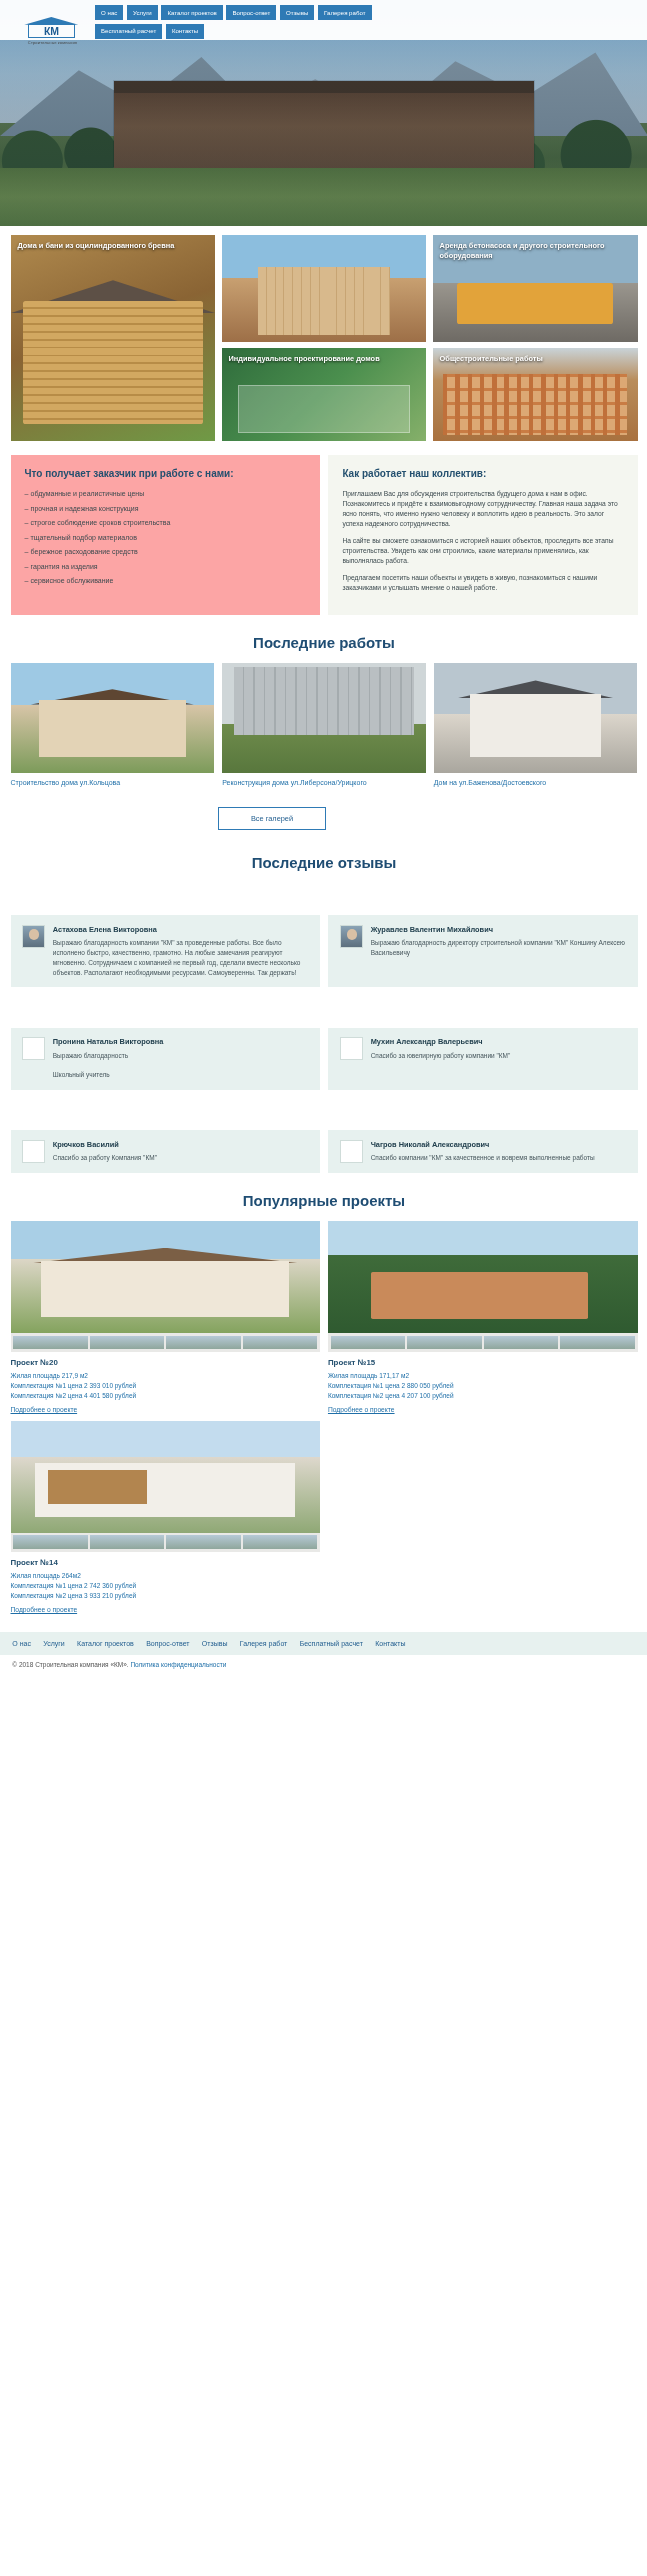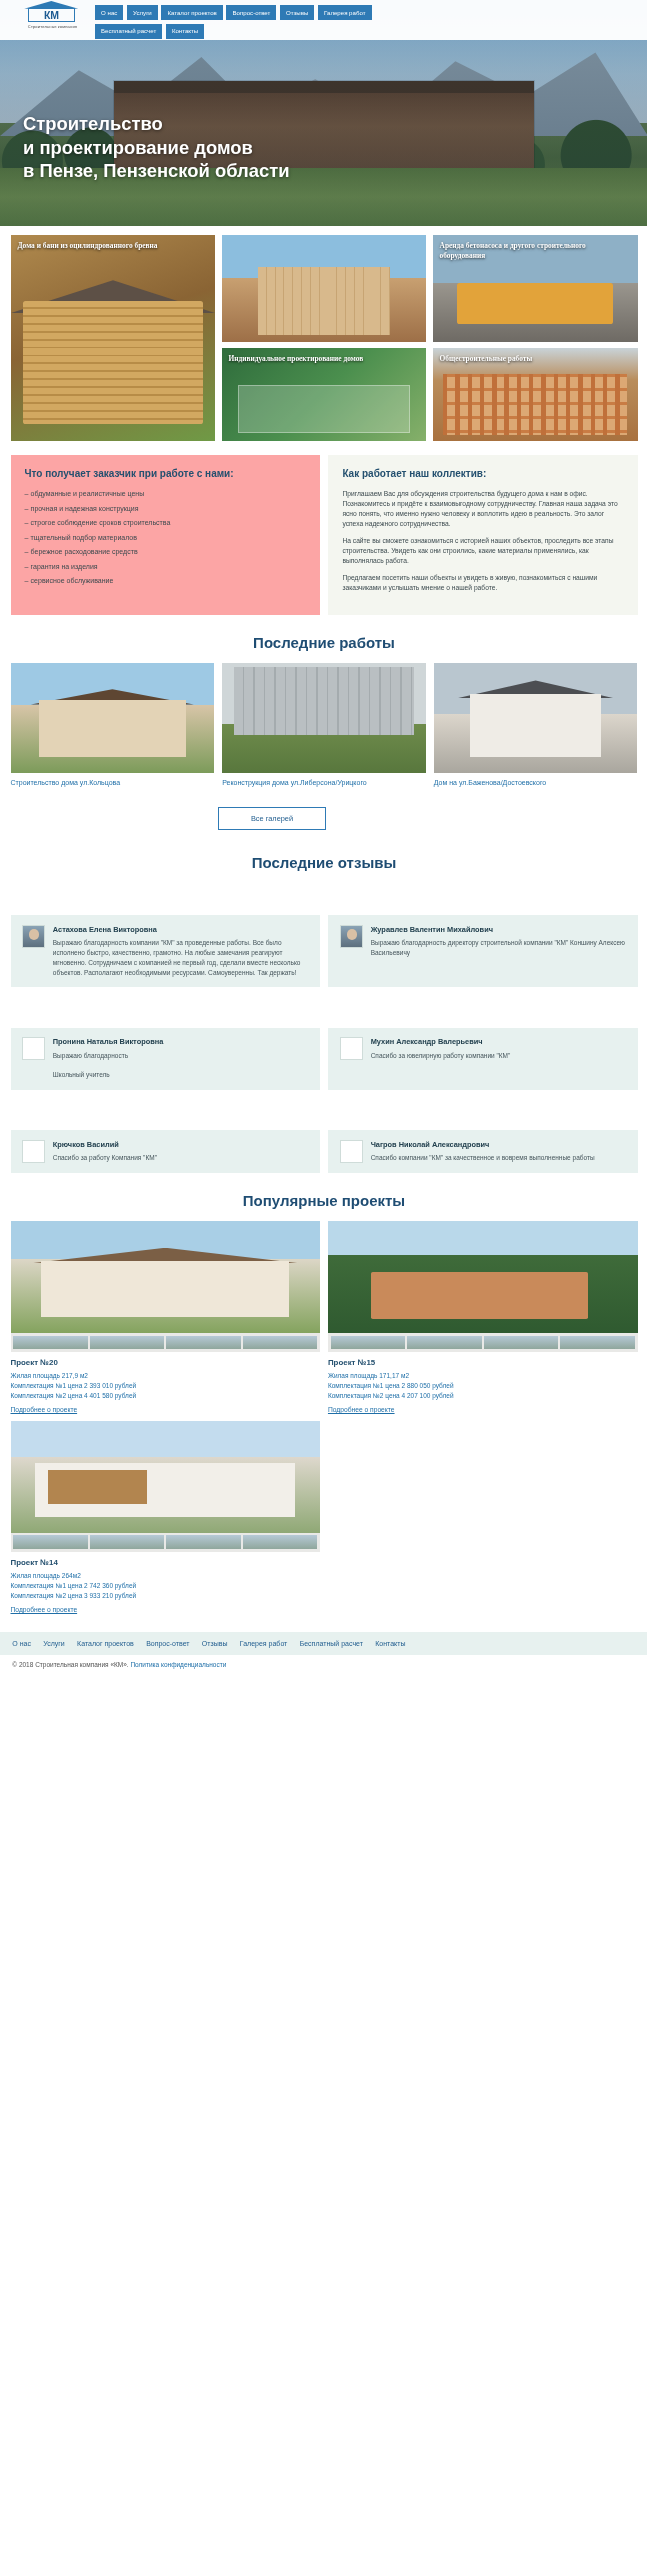"КМ" .logo { top: 0 -> 16px }
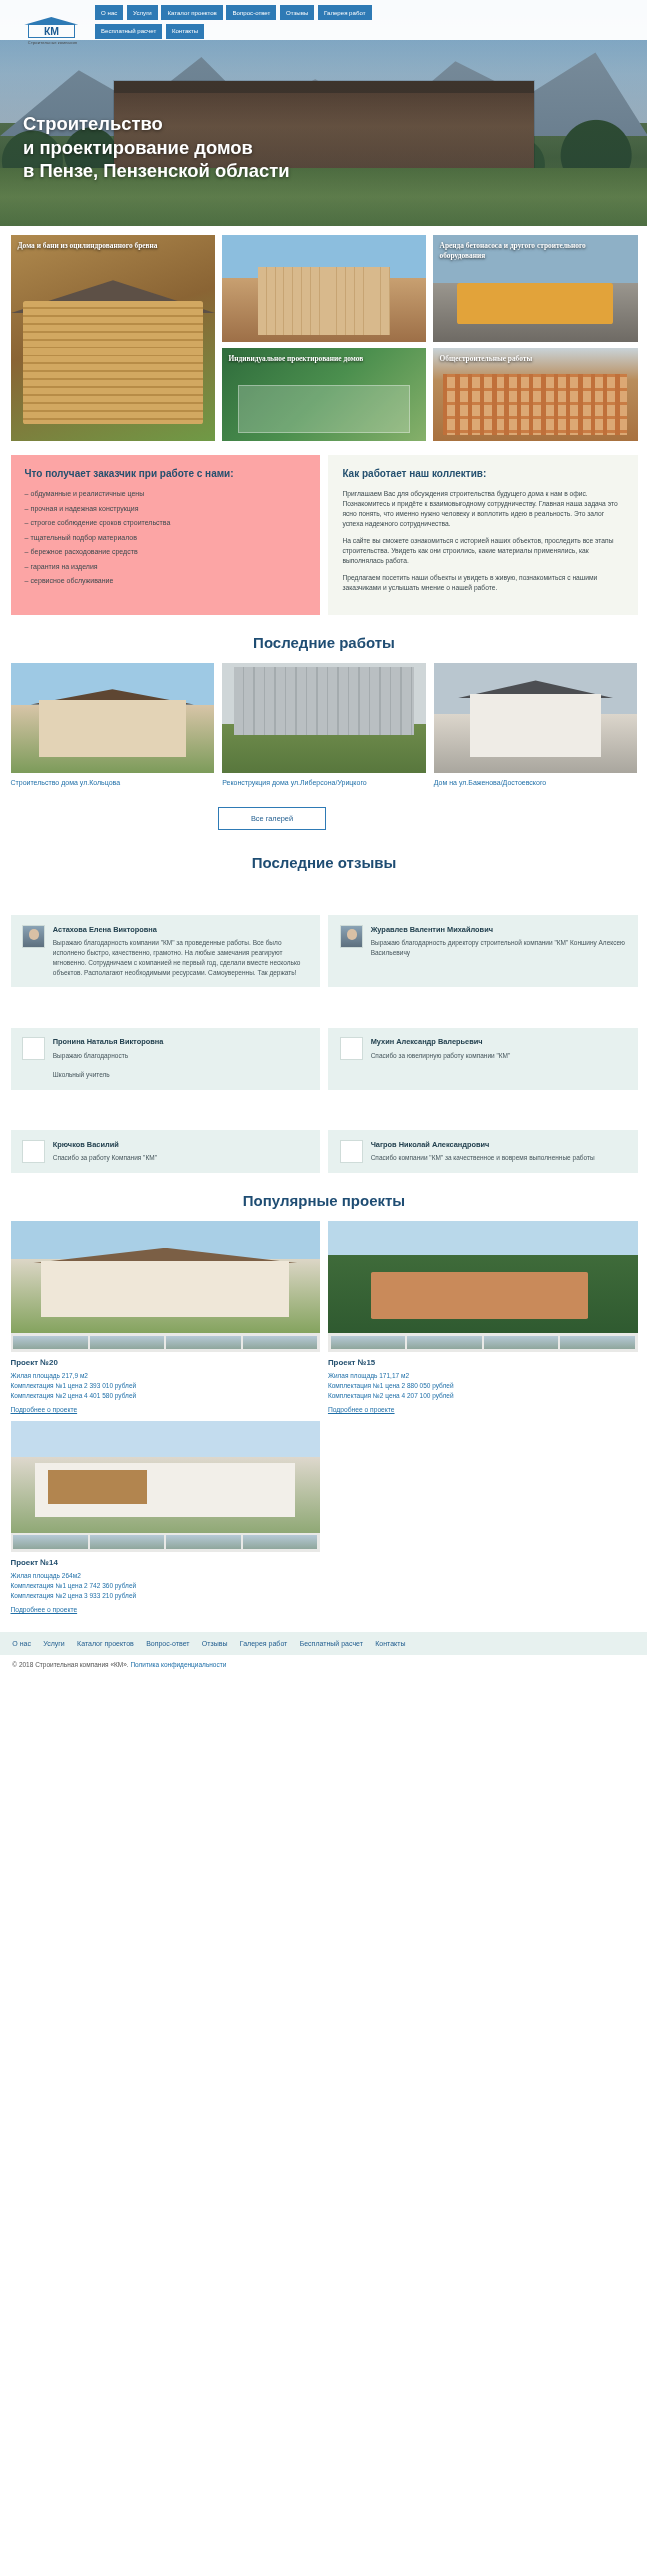"Строительство" div.hero-text { html: <div> <div>Строительство</div> <div>и проектирование домов</div> <div>в Пензе, Пензенской области</div> </div> -> none }
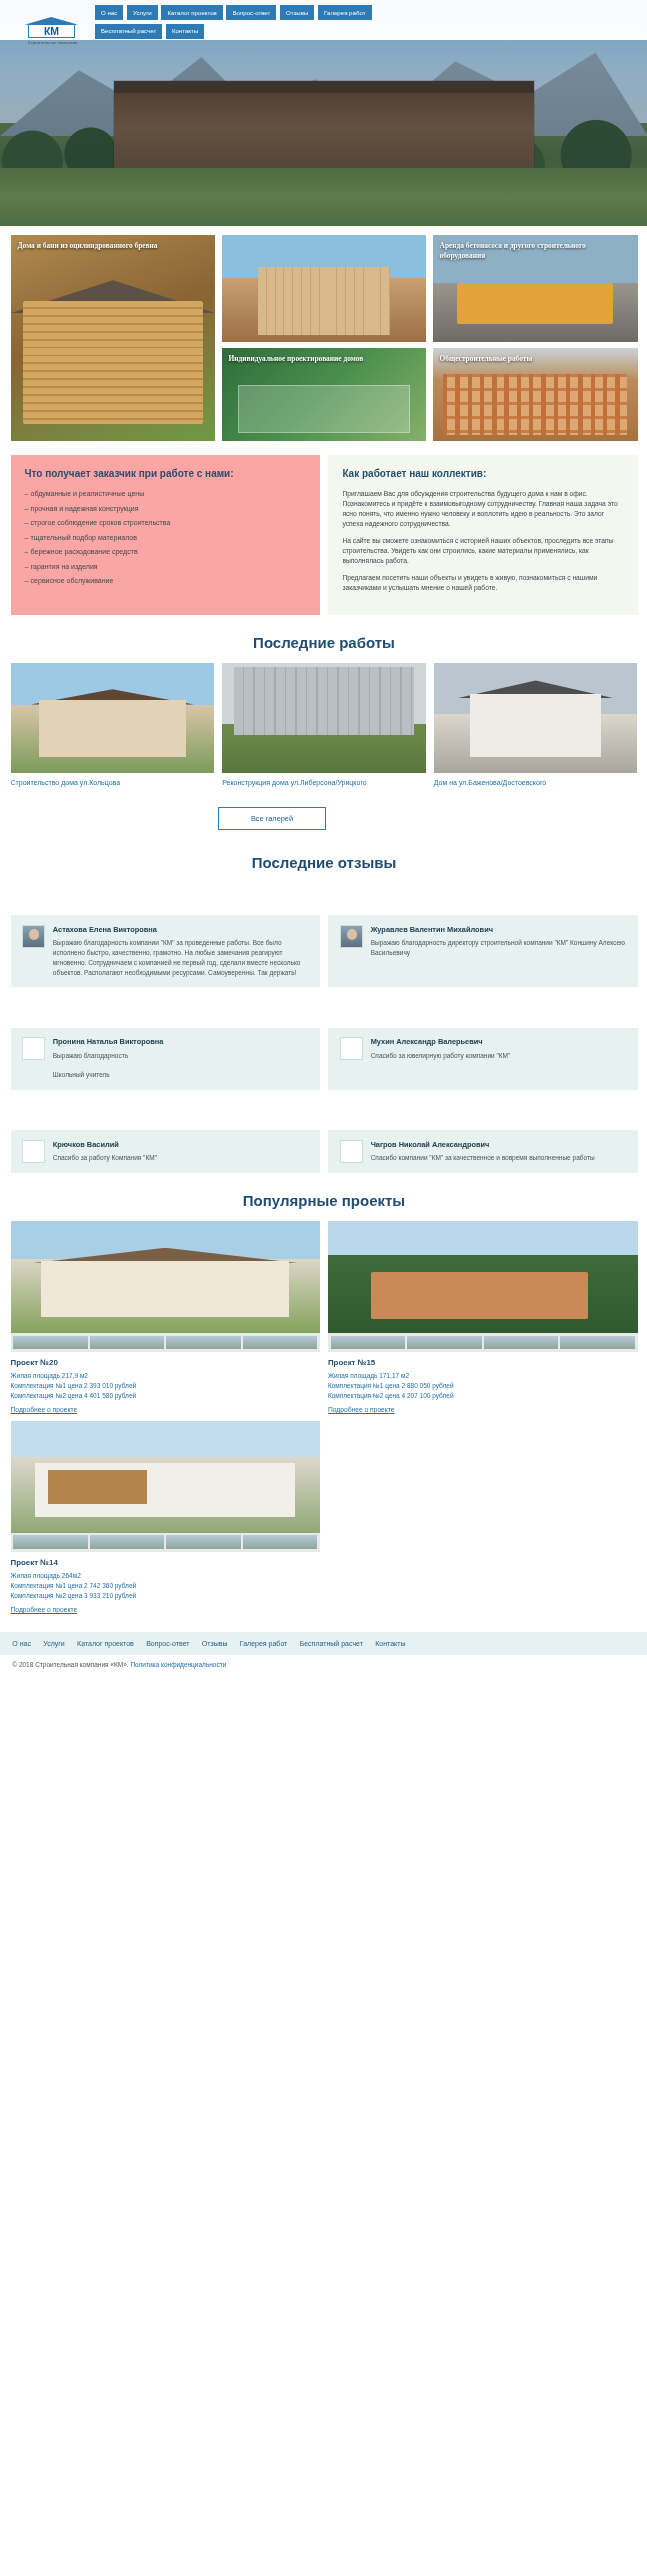"Дома и бани из оцилиндрованного" .tile { font-family: Liberation Serif, serif -> none }
